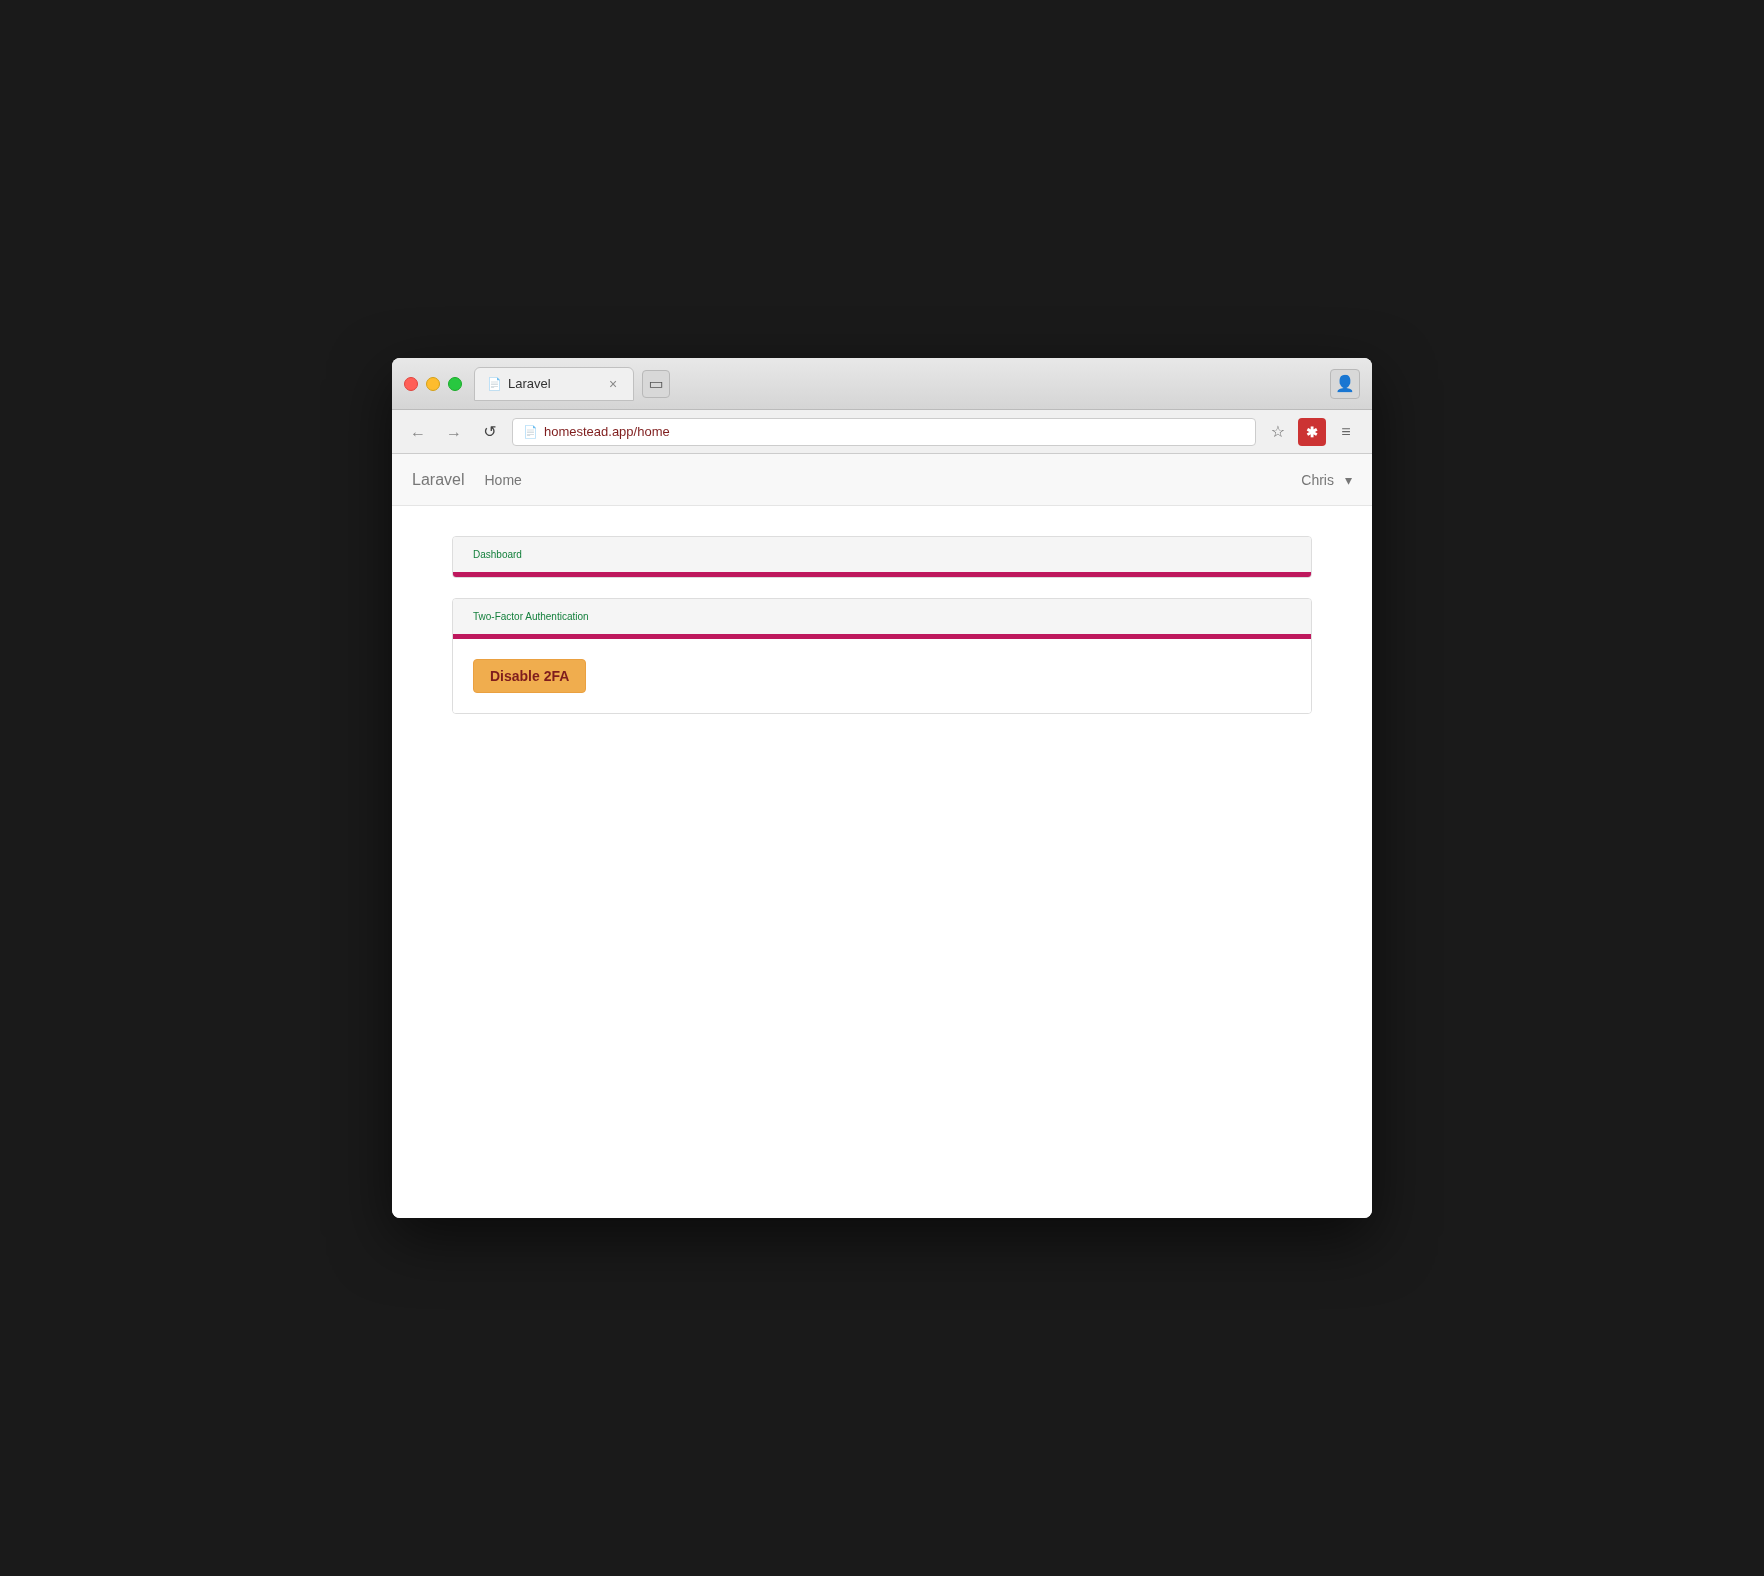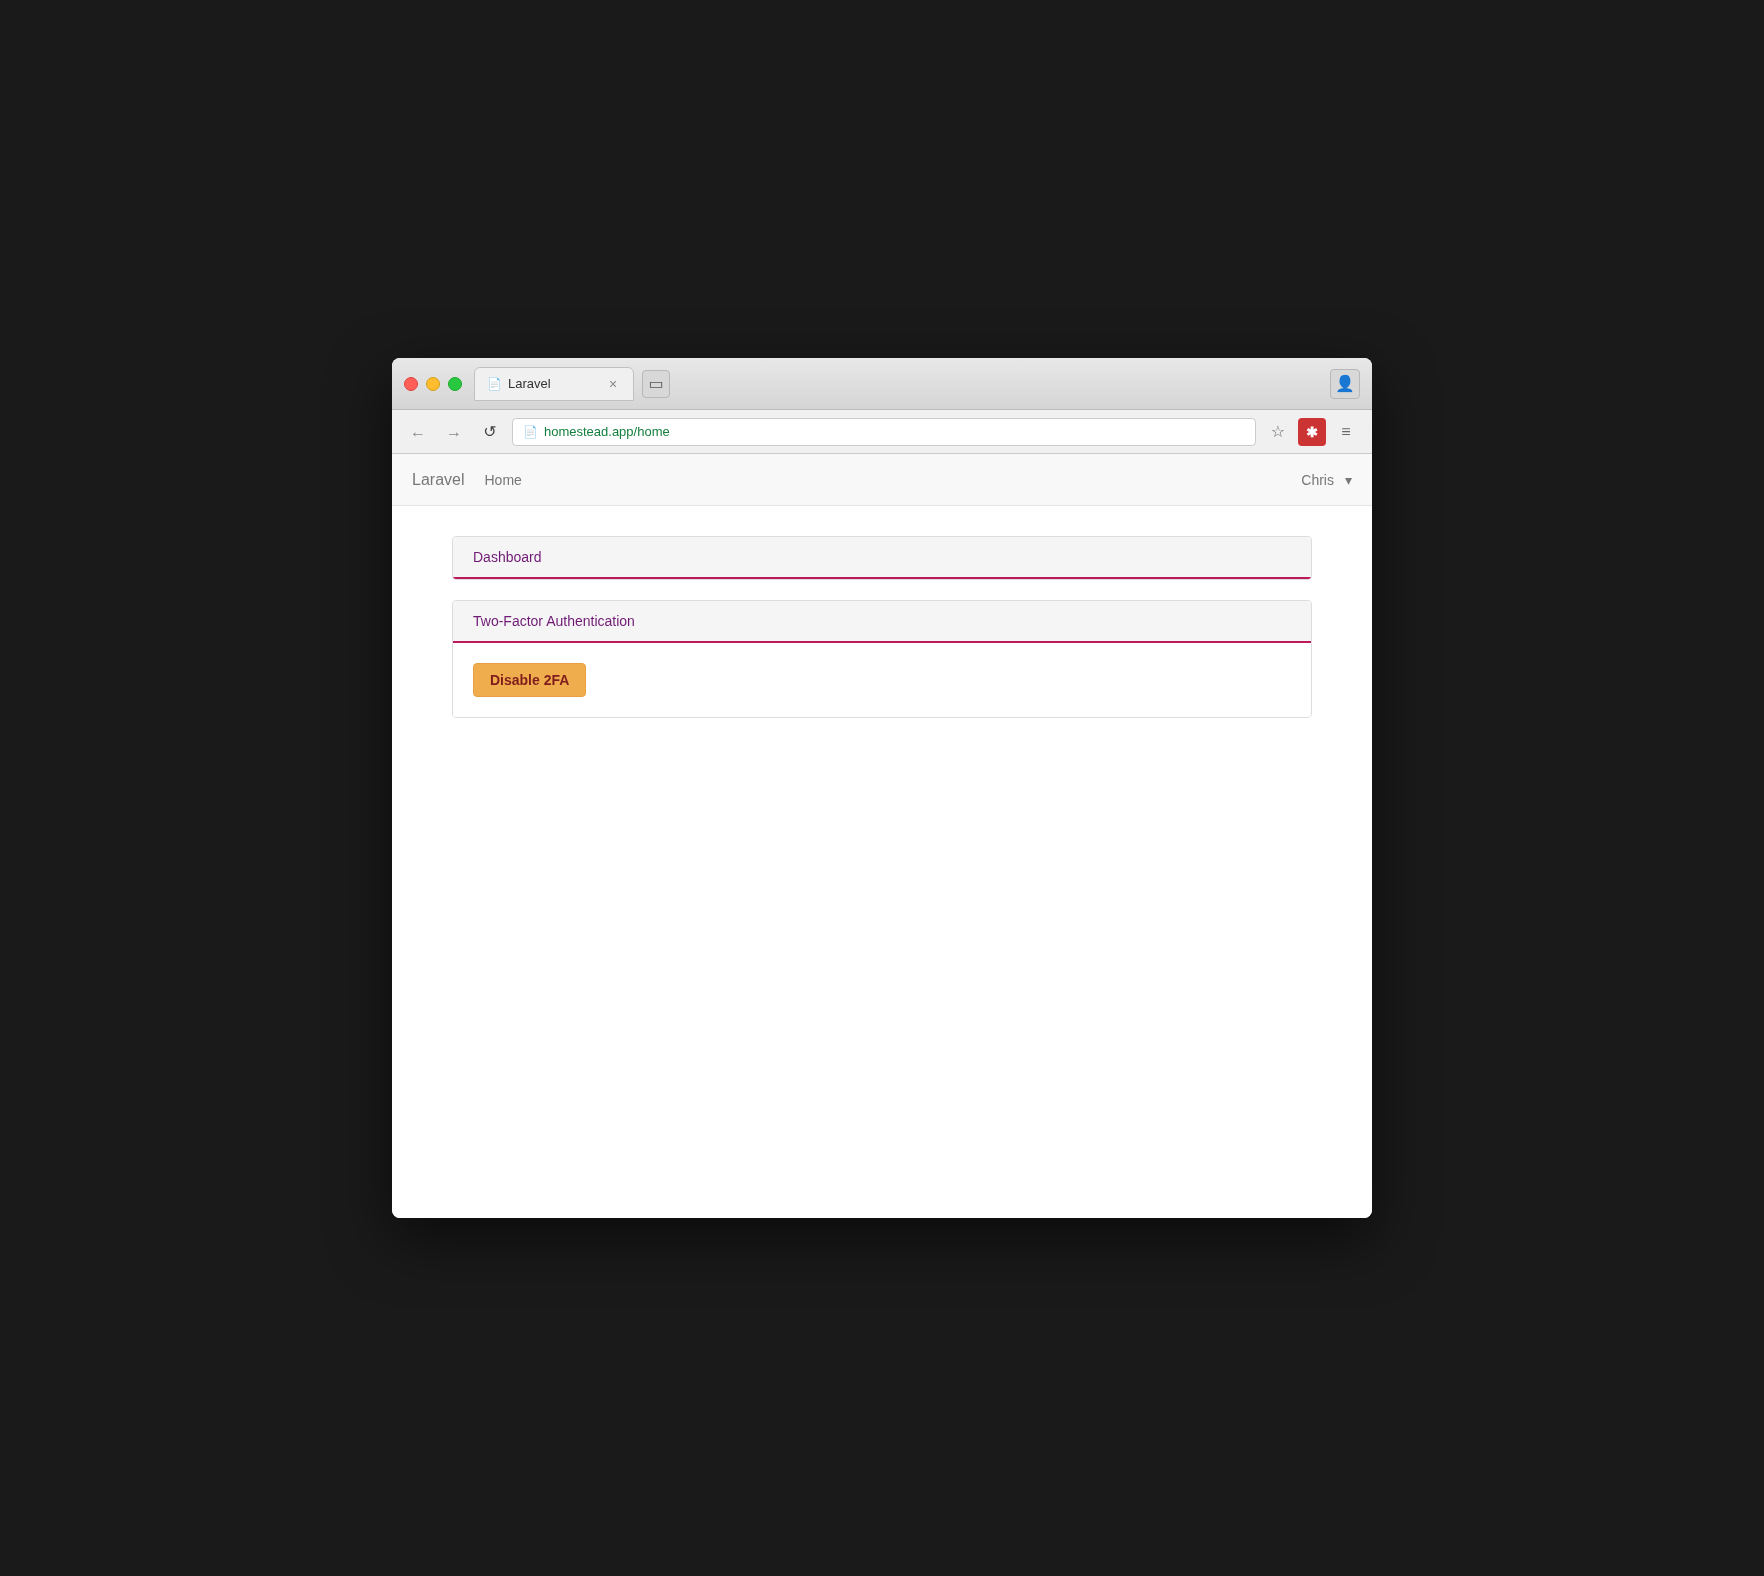"homestead.app/home" .address-text { color: #15803d -> #7f1d1d }
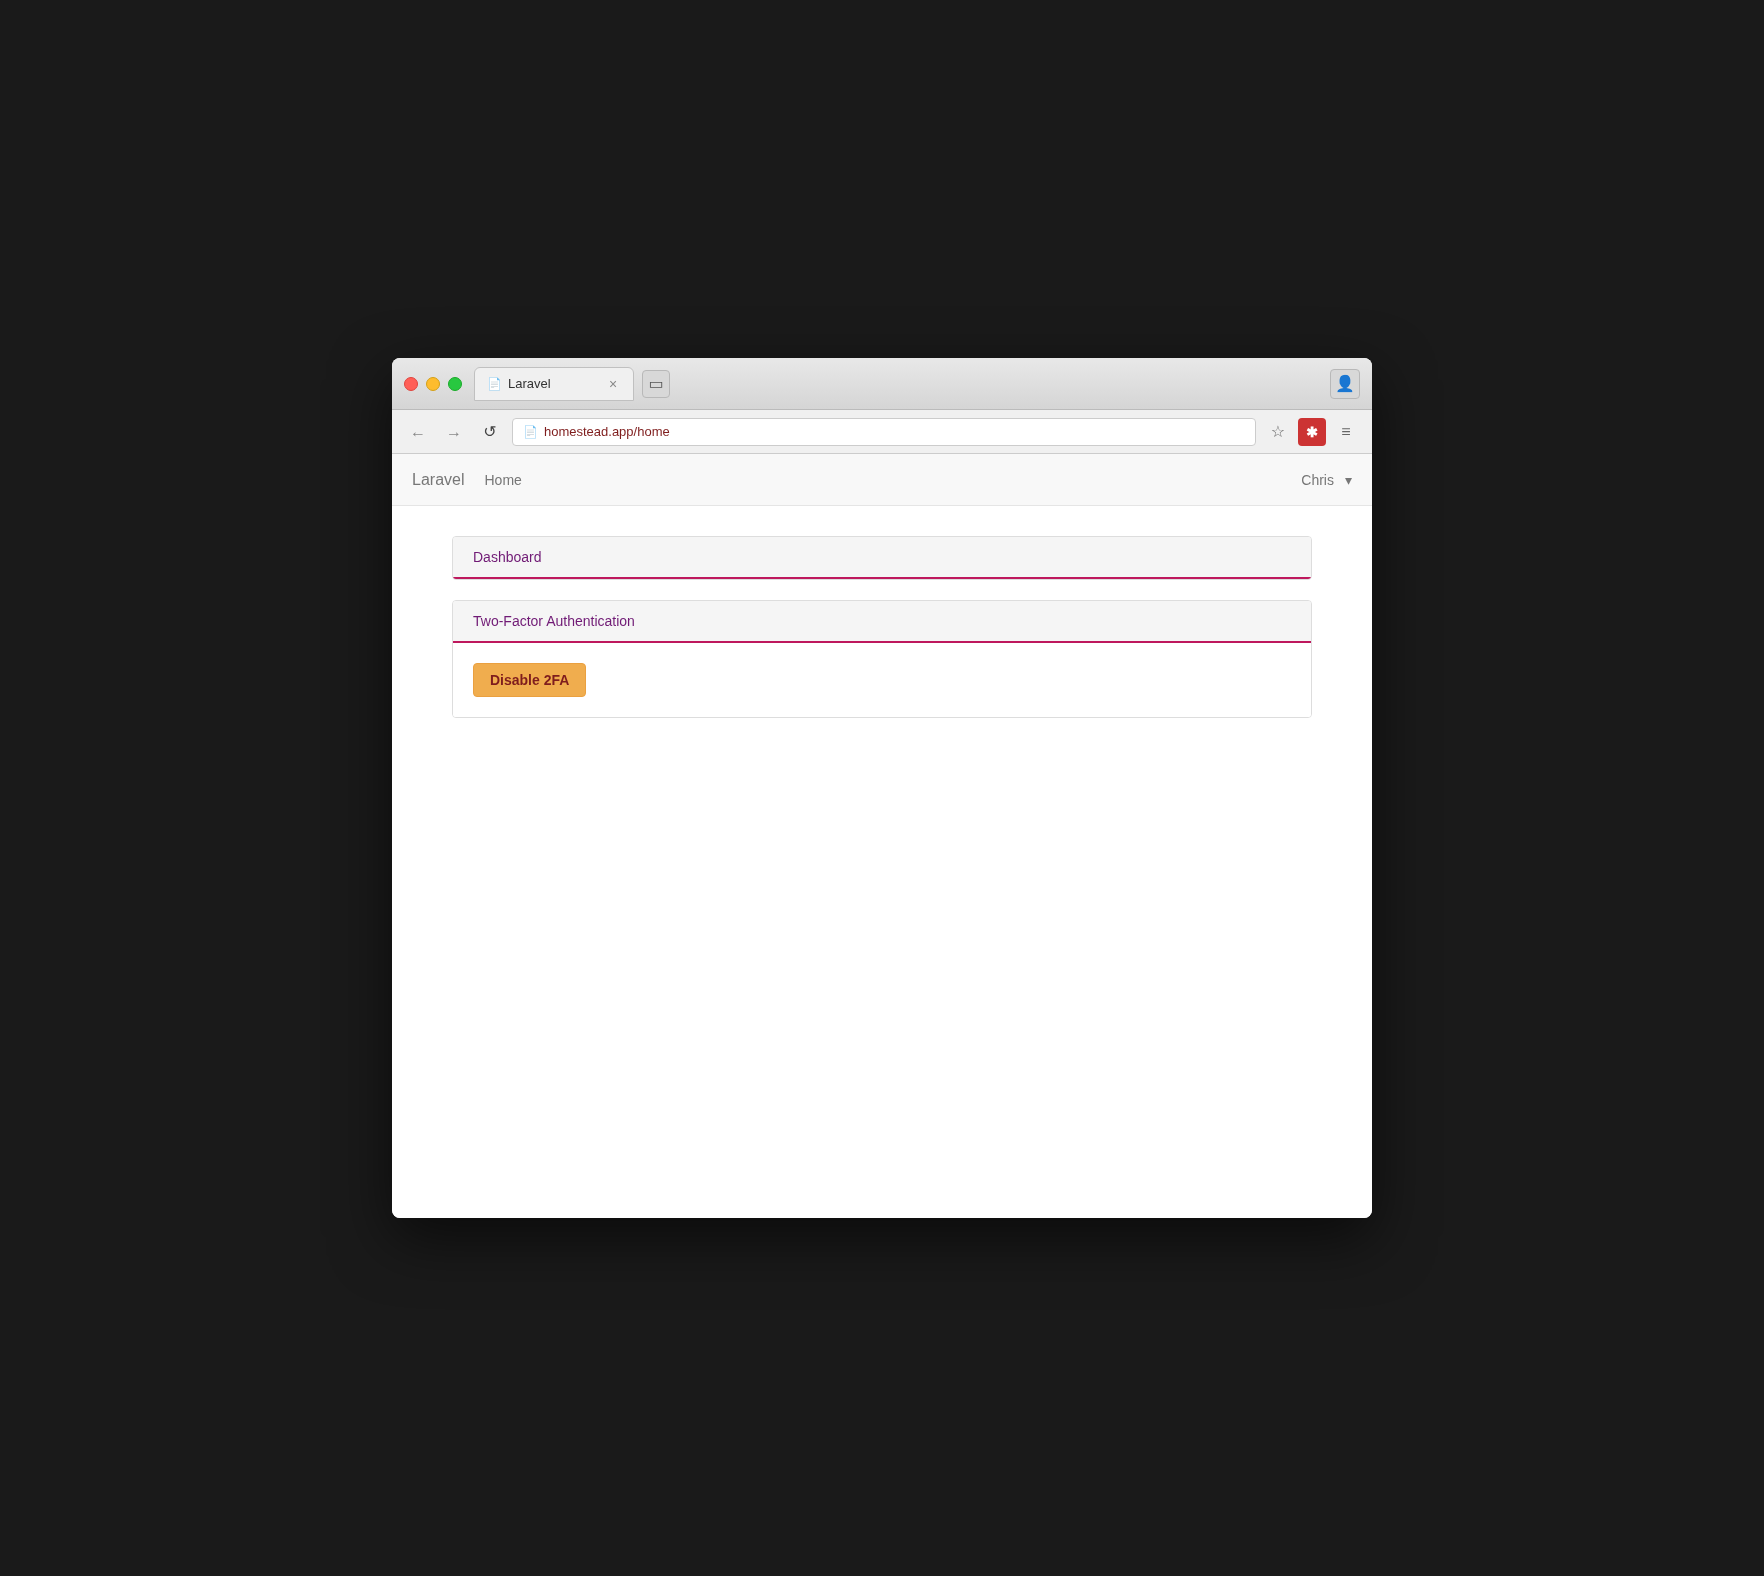"Dashboard" .card-header { border-bottom: 2px solid #be185d -> 5px solid #be185d; color: #701a75 -> #15803d; font-size: 14px -> 10px }
